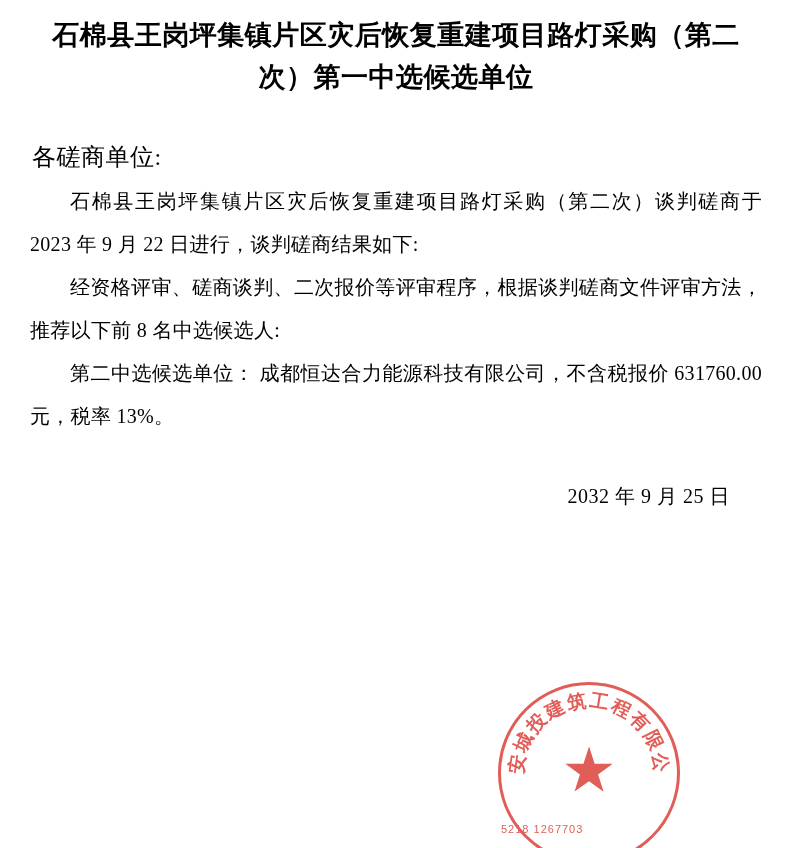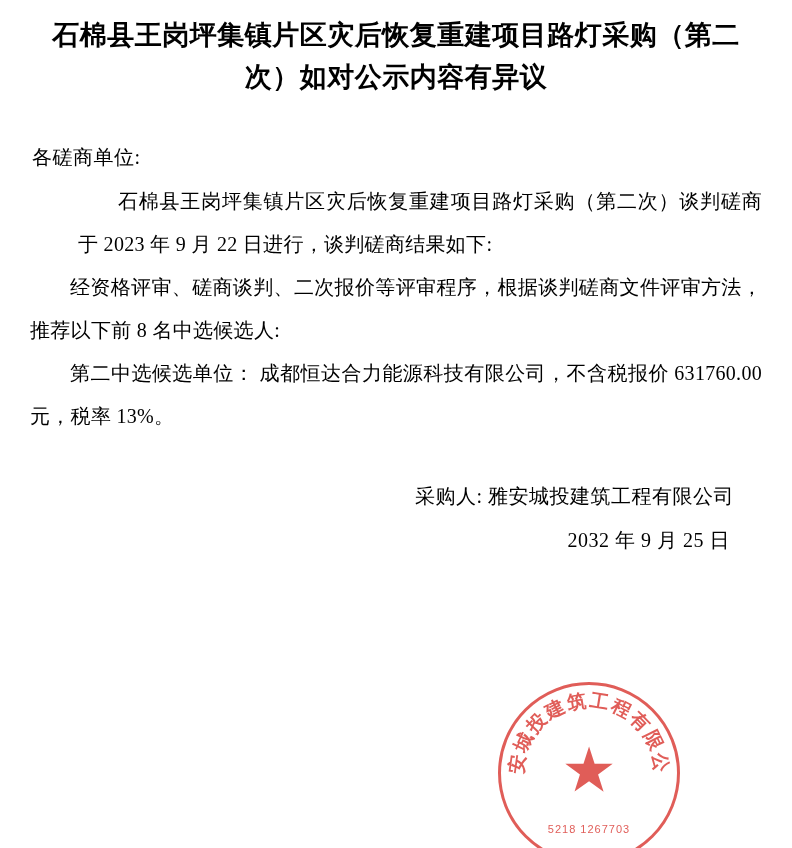"石棉县王岗坪集镇片区灾后恢复重建项目路灯采购（第二次）如对公示内容有异议" h1.doc-title { text: 如对公示内容有异议 -> 第一中选候选单位 }
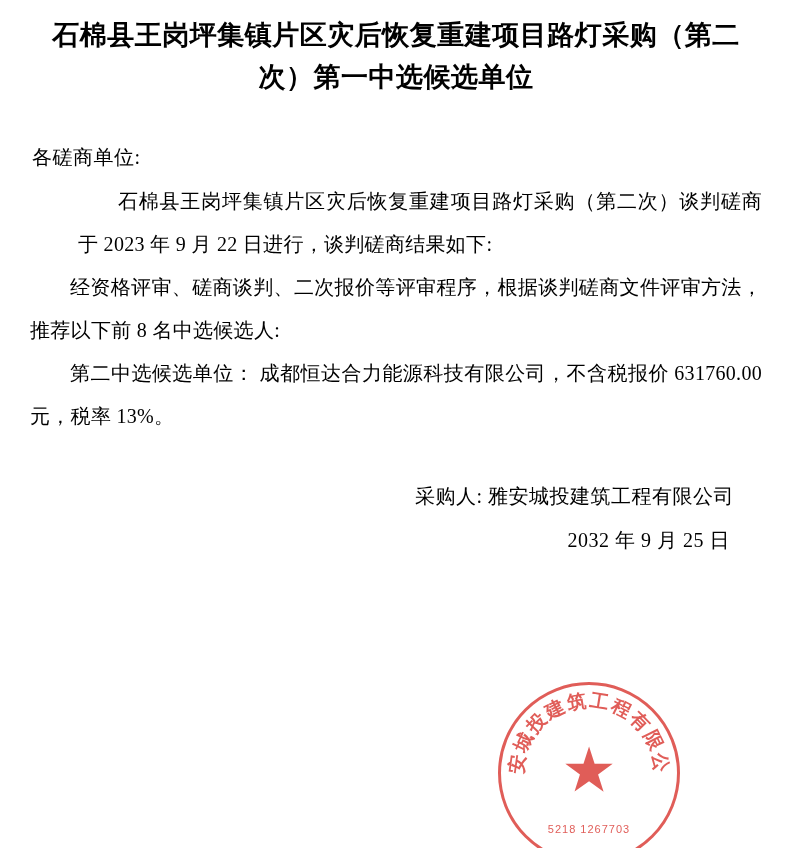"各磋商单位:" .salutation { font-size: 20px -> 24px }
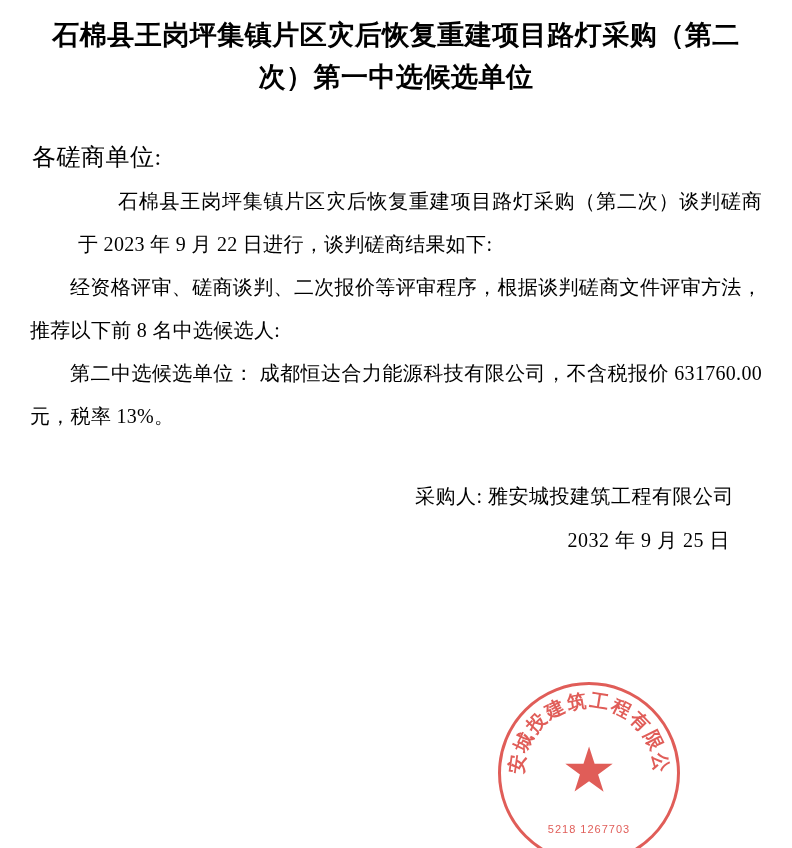"石棉县王岗坪集镇片区灾后恢复重建项目路灯采购（第二次）谈判磋商于 2023 年" .para.first-body { margin-left: 48px -> none }
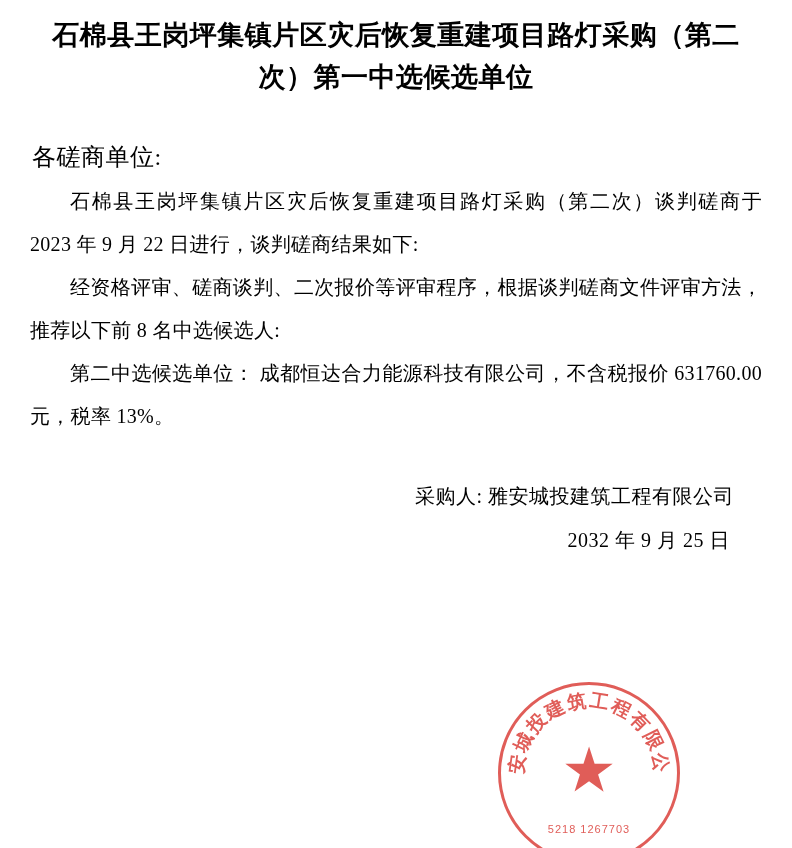"采购人: 雅安城投建筑工程有限公司" span.sign-line { html: <span>采购人: 雅安城投建筑工程有限公司</span> -> none }
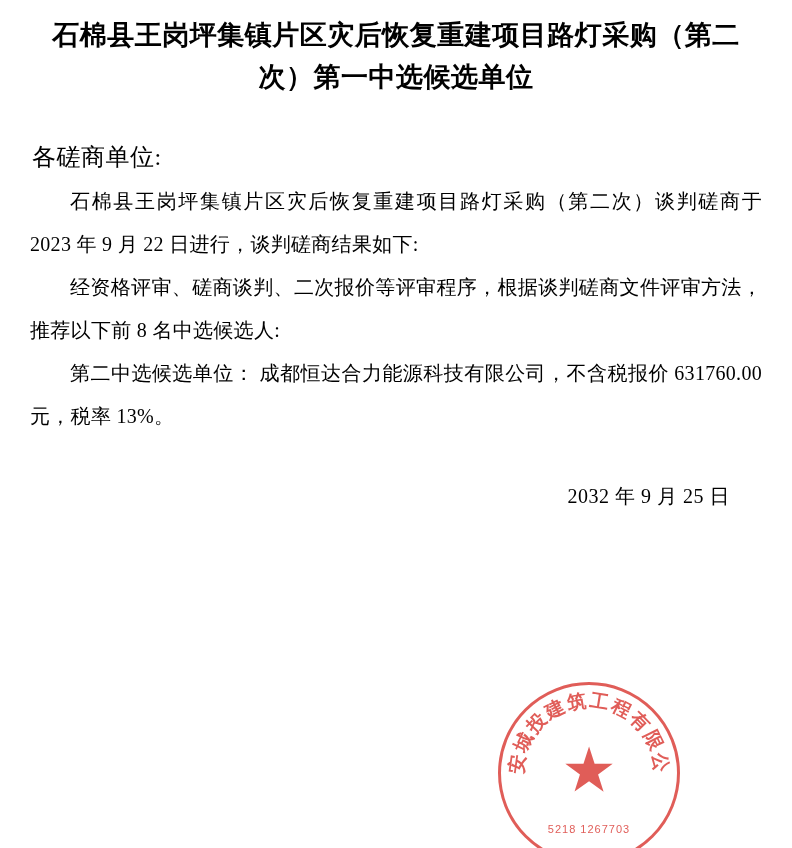"5218 1267703" .seal-code { text-align: center -> left }
